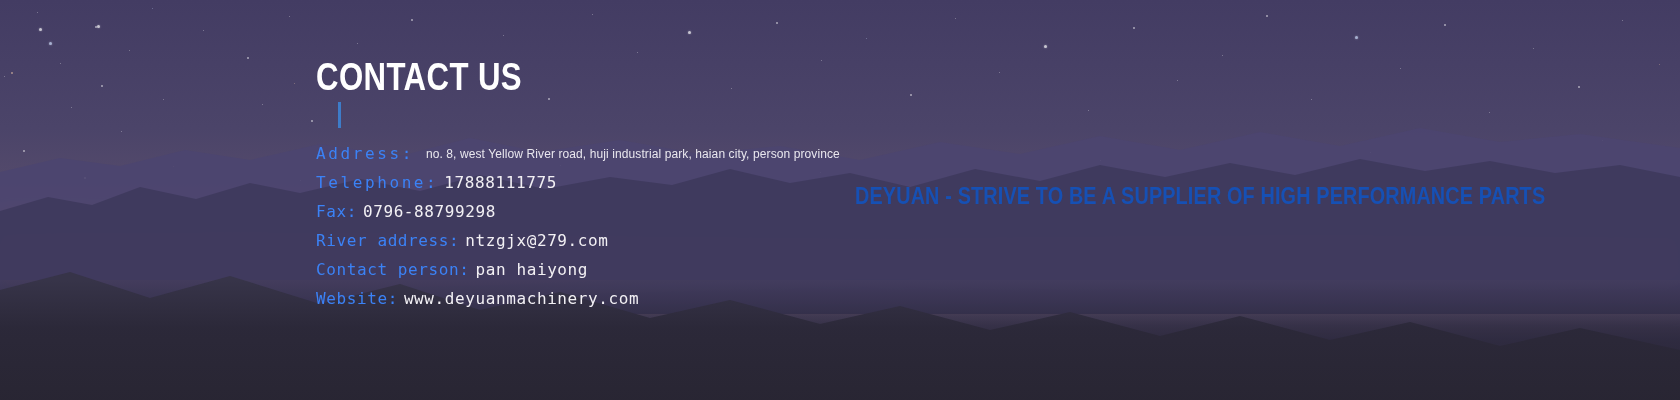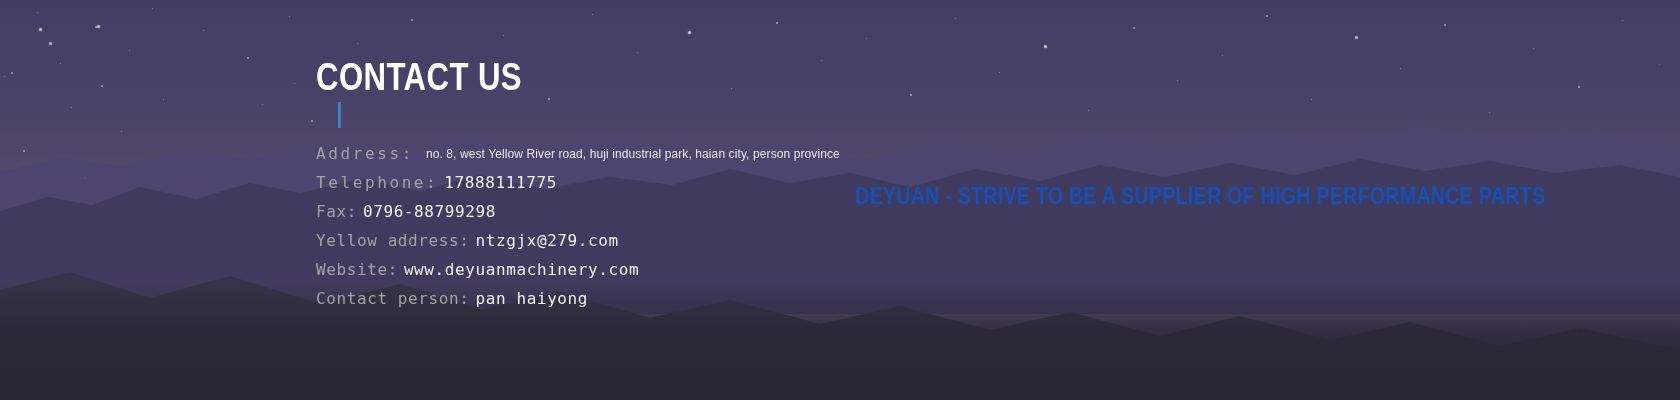"Address:" .c-label { color: #a3a3a3 -> #3b82f6 }
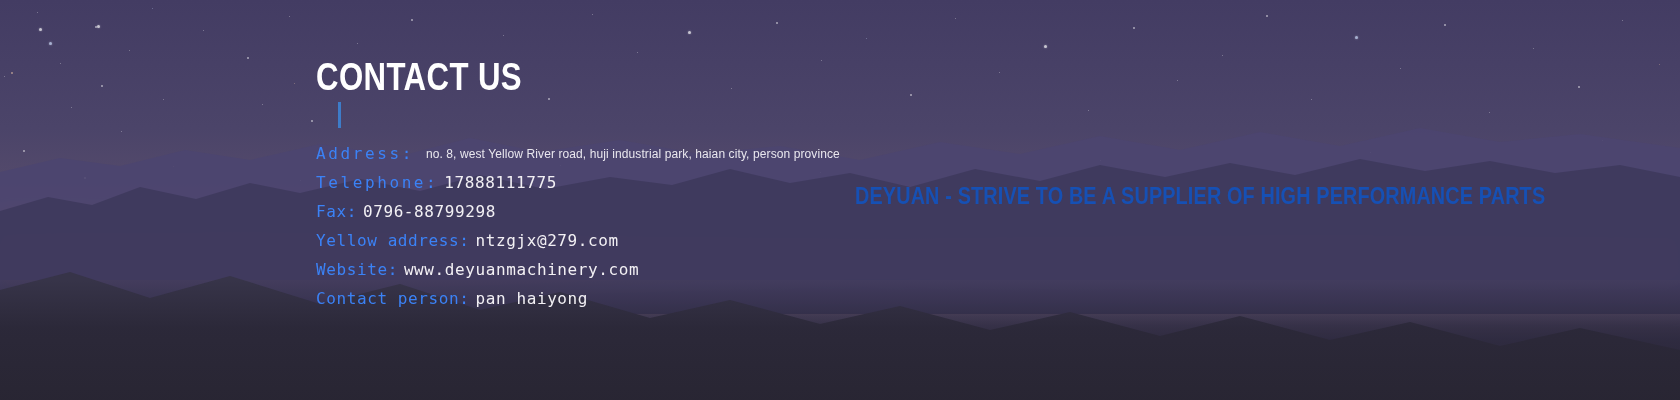"Yellow address:" span.c-label { text: Yellow -> River }
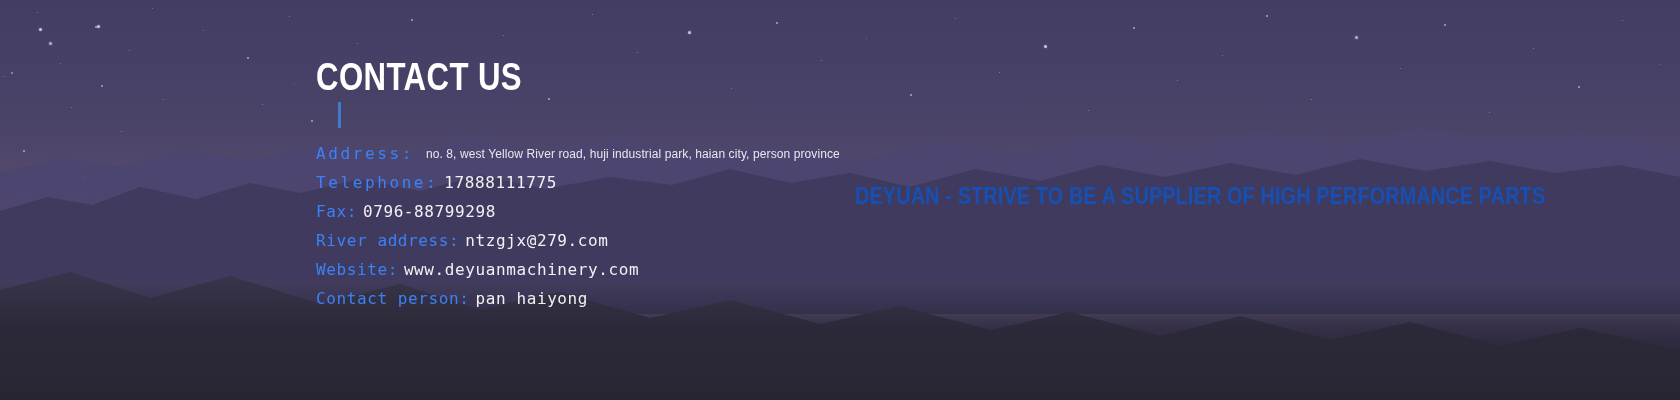"Website:" li.contact-row { order: before "Contact person:" -> after "Contact person:" }
